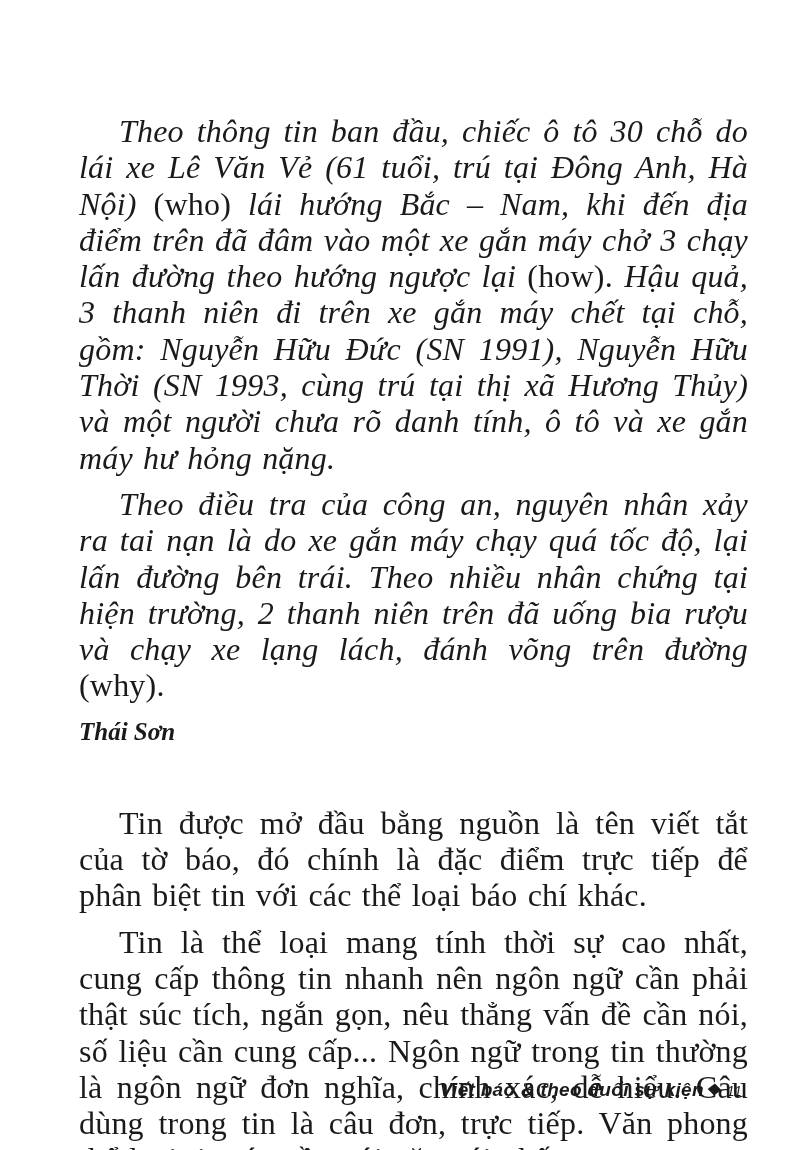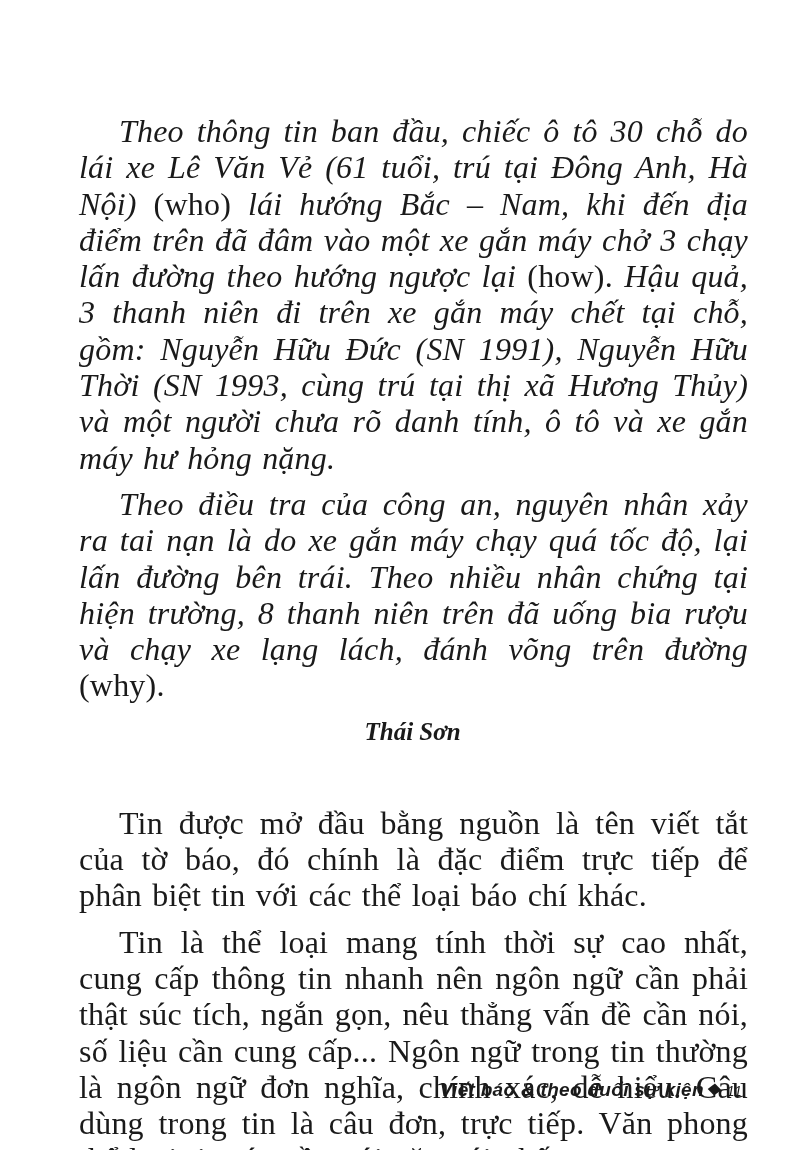"Theo điều tra của công" span { text: 8 -> 2 }
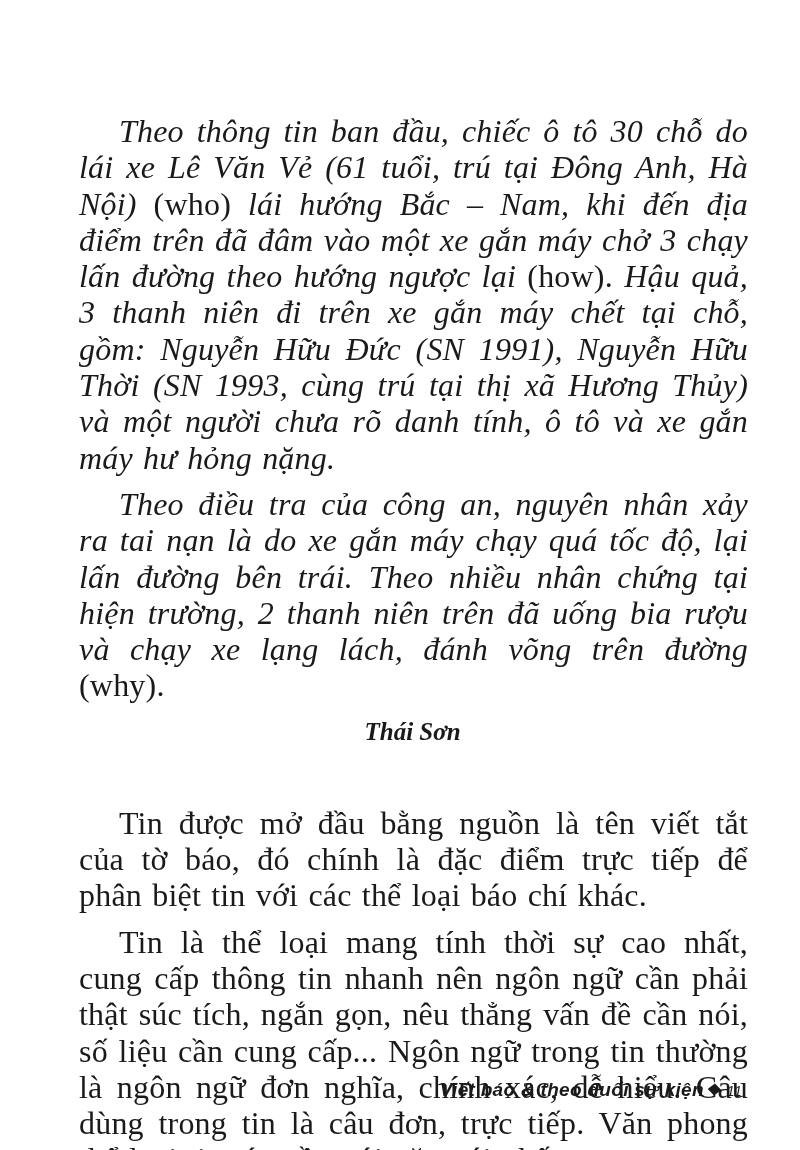"Thái Sơn" .sig { text-align: center -> left }
